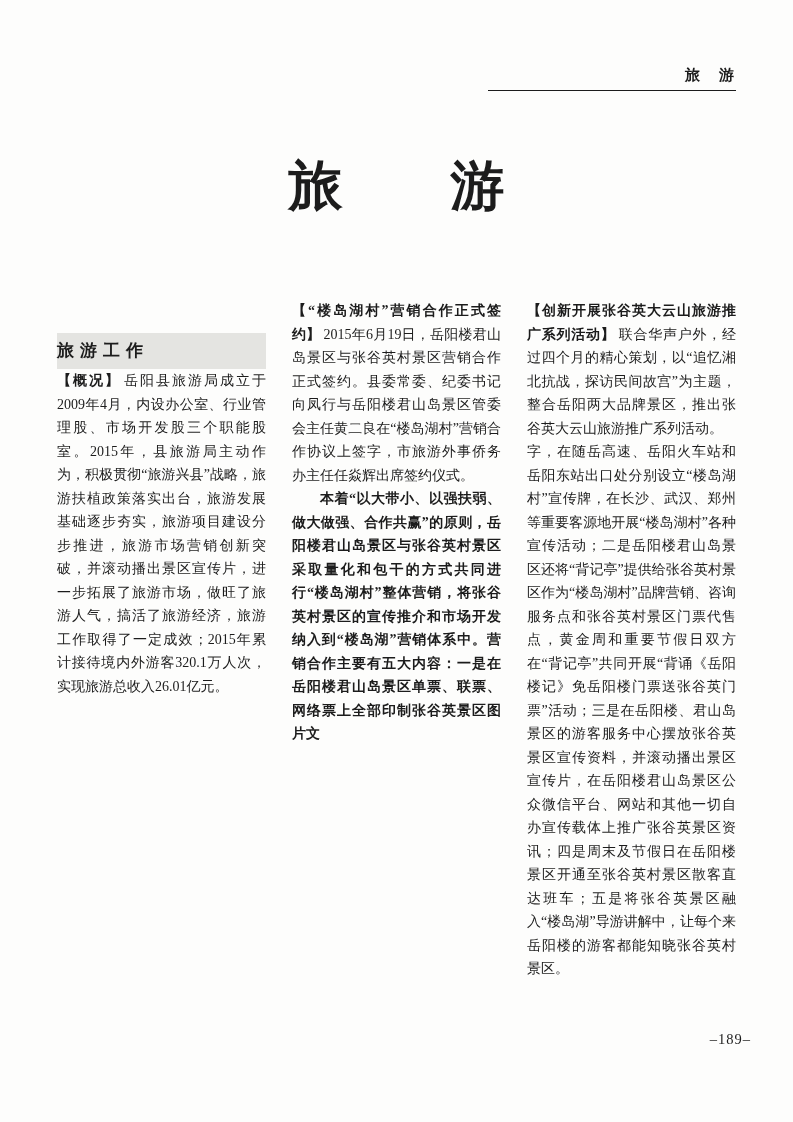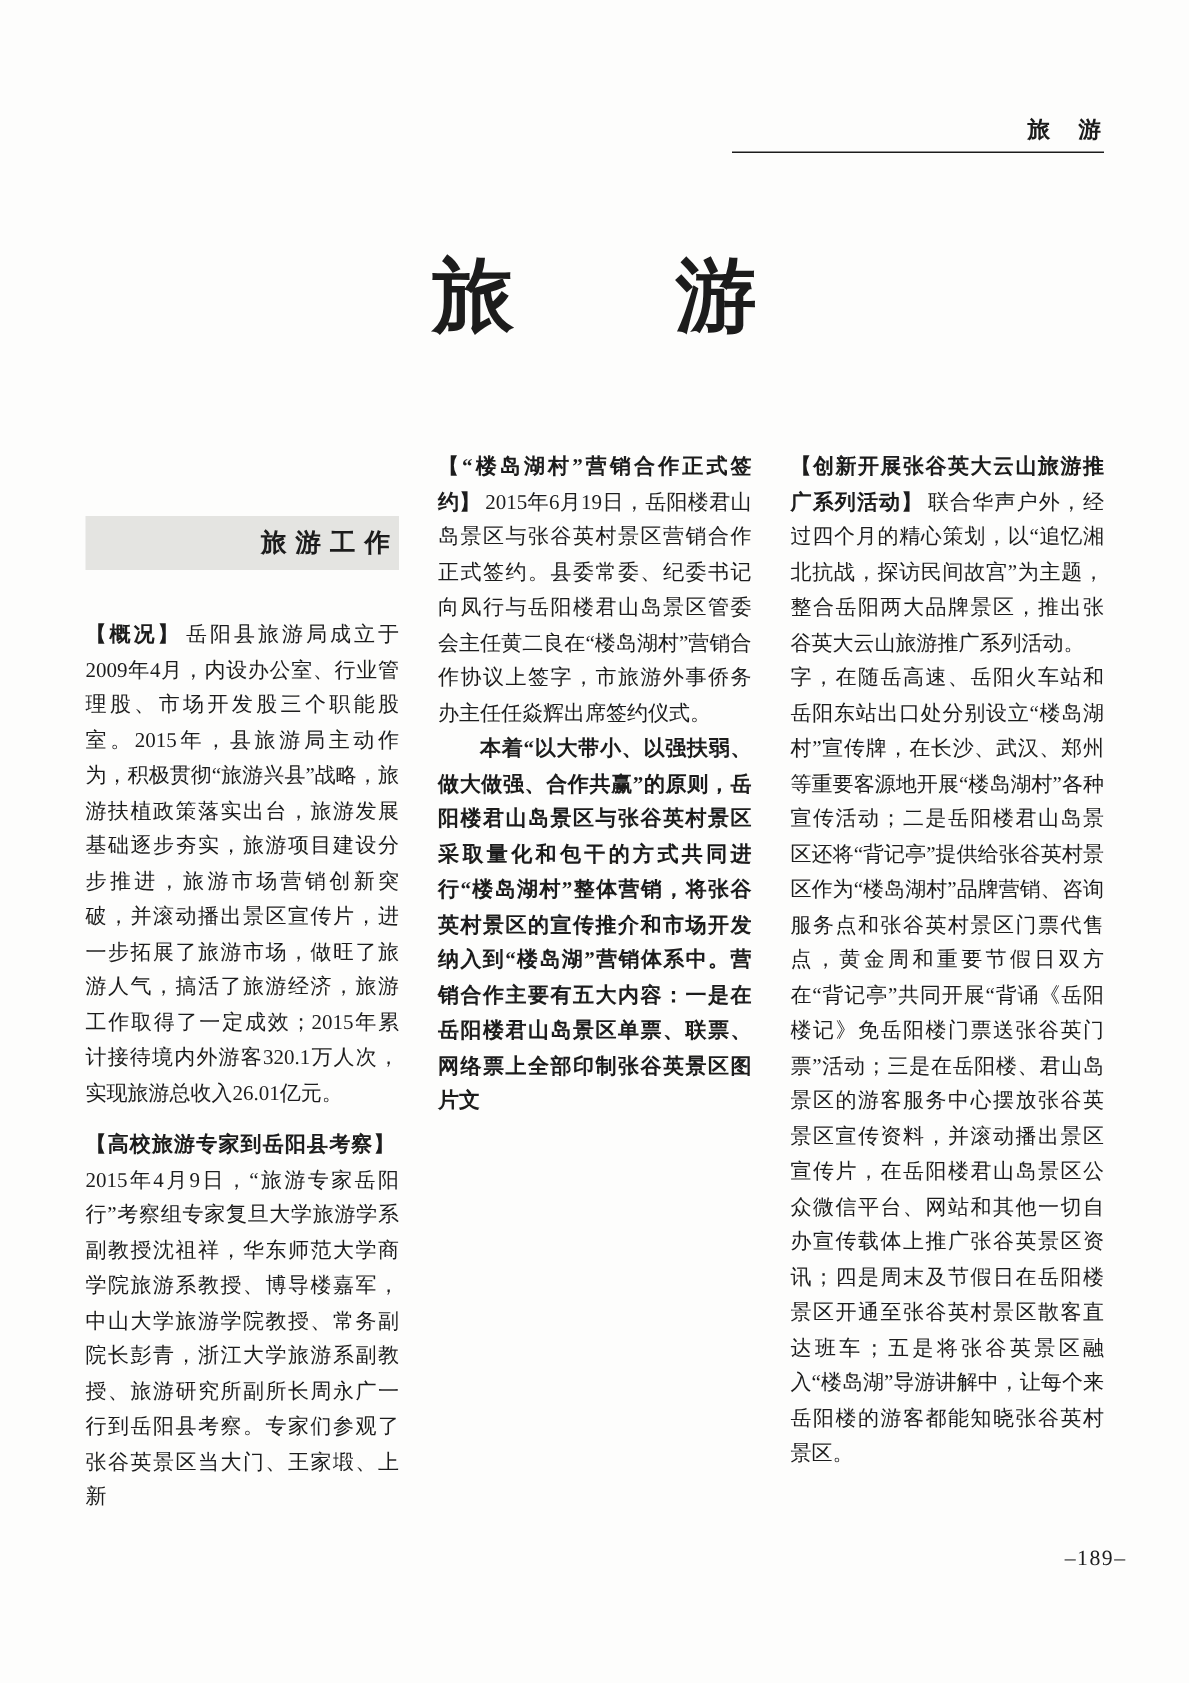"旅 游" .page { padding: 11px 57px -> 0 57px }
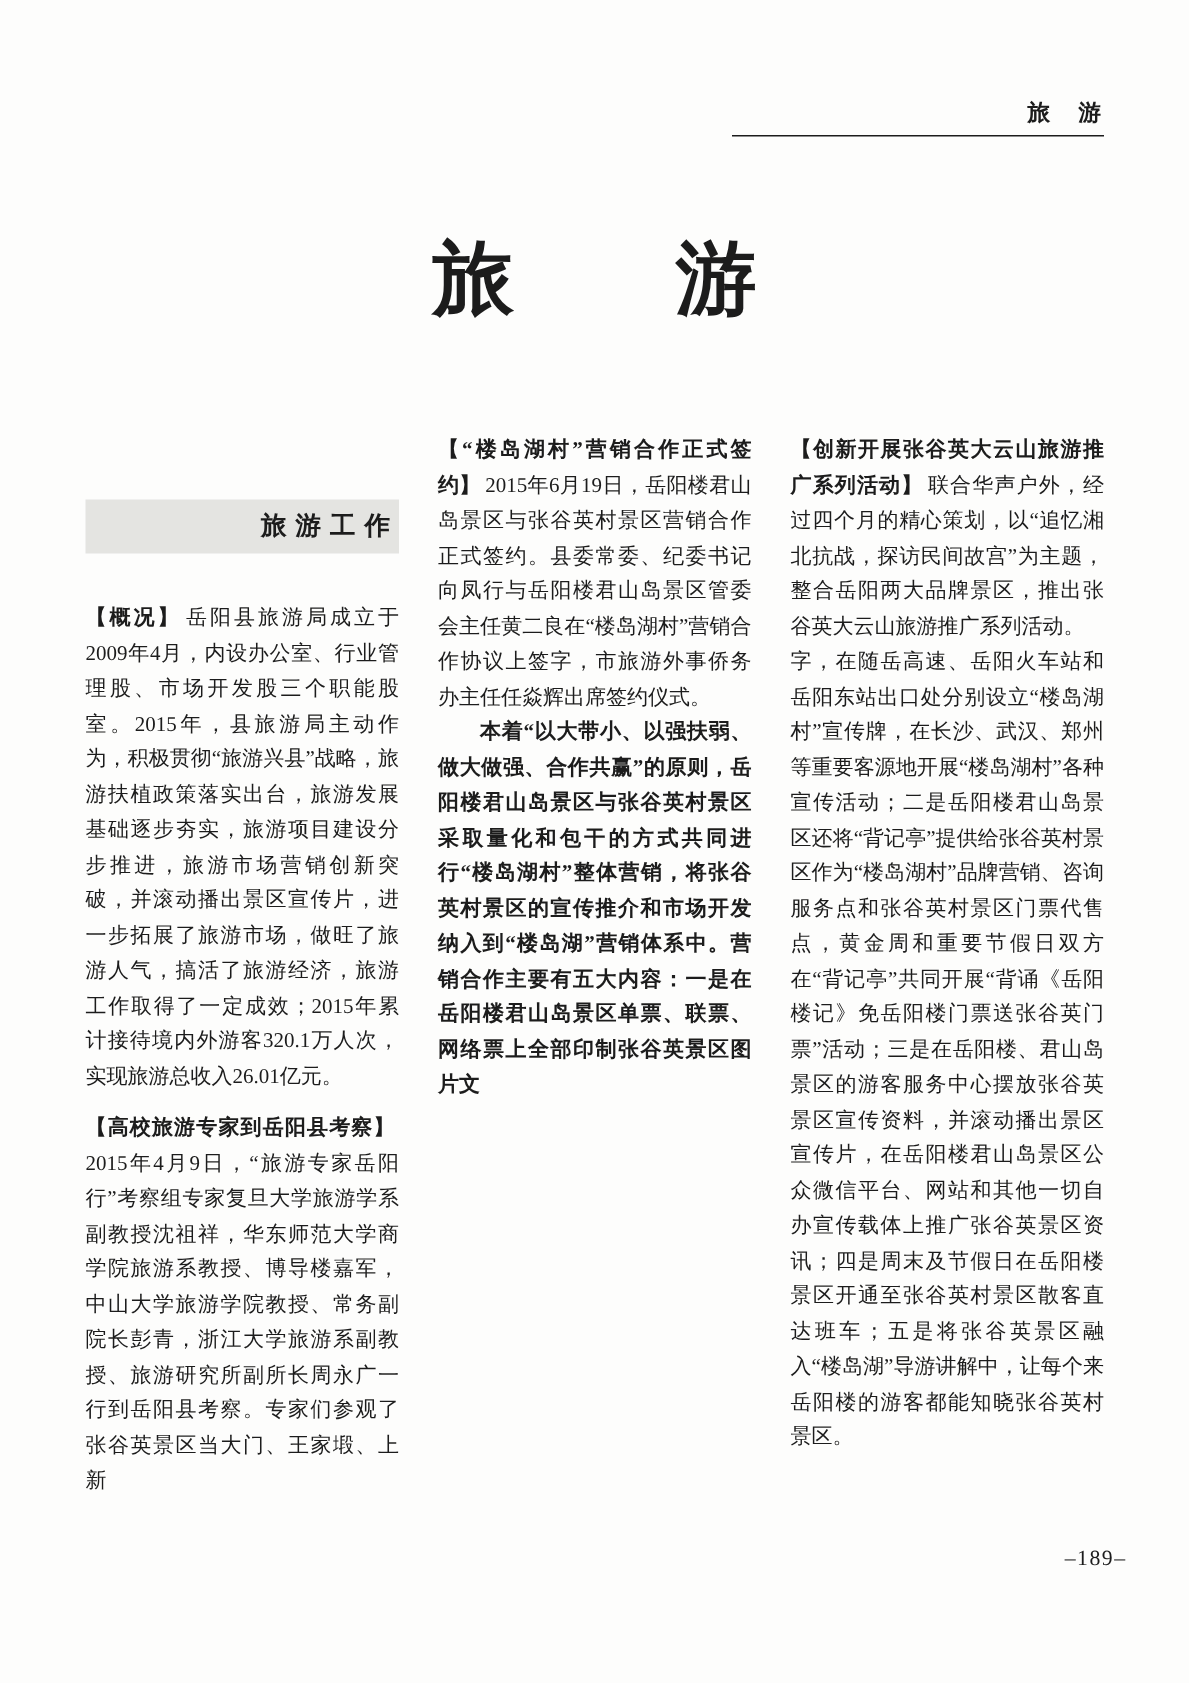"【“楼岛湖村”营销合作正式签约】" .para.gap { margin-top: 11px -> 21px }
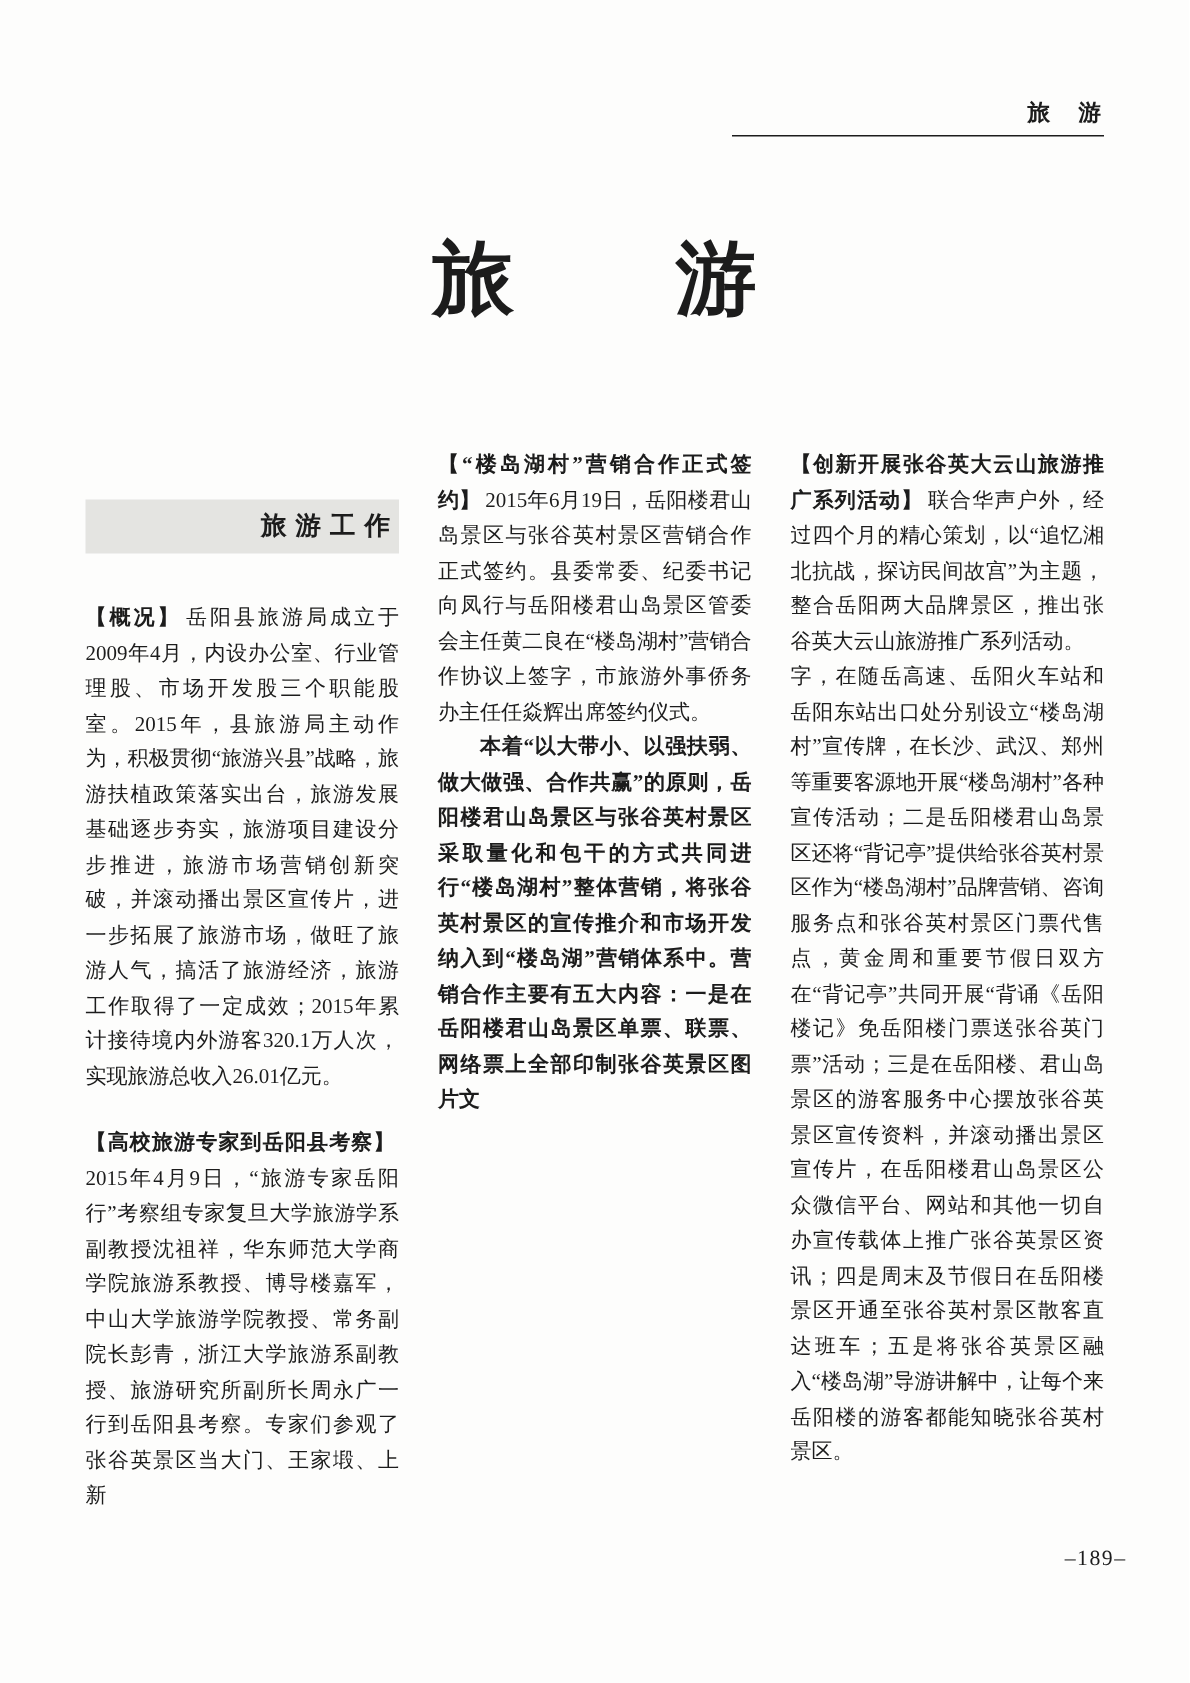"旅游工作" .section-box { margin-bottom: 32px -> none; text-align: right -> left }
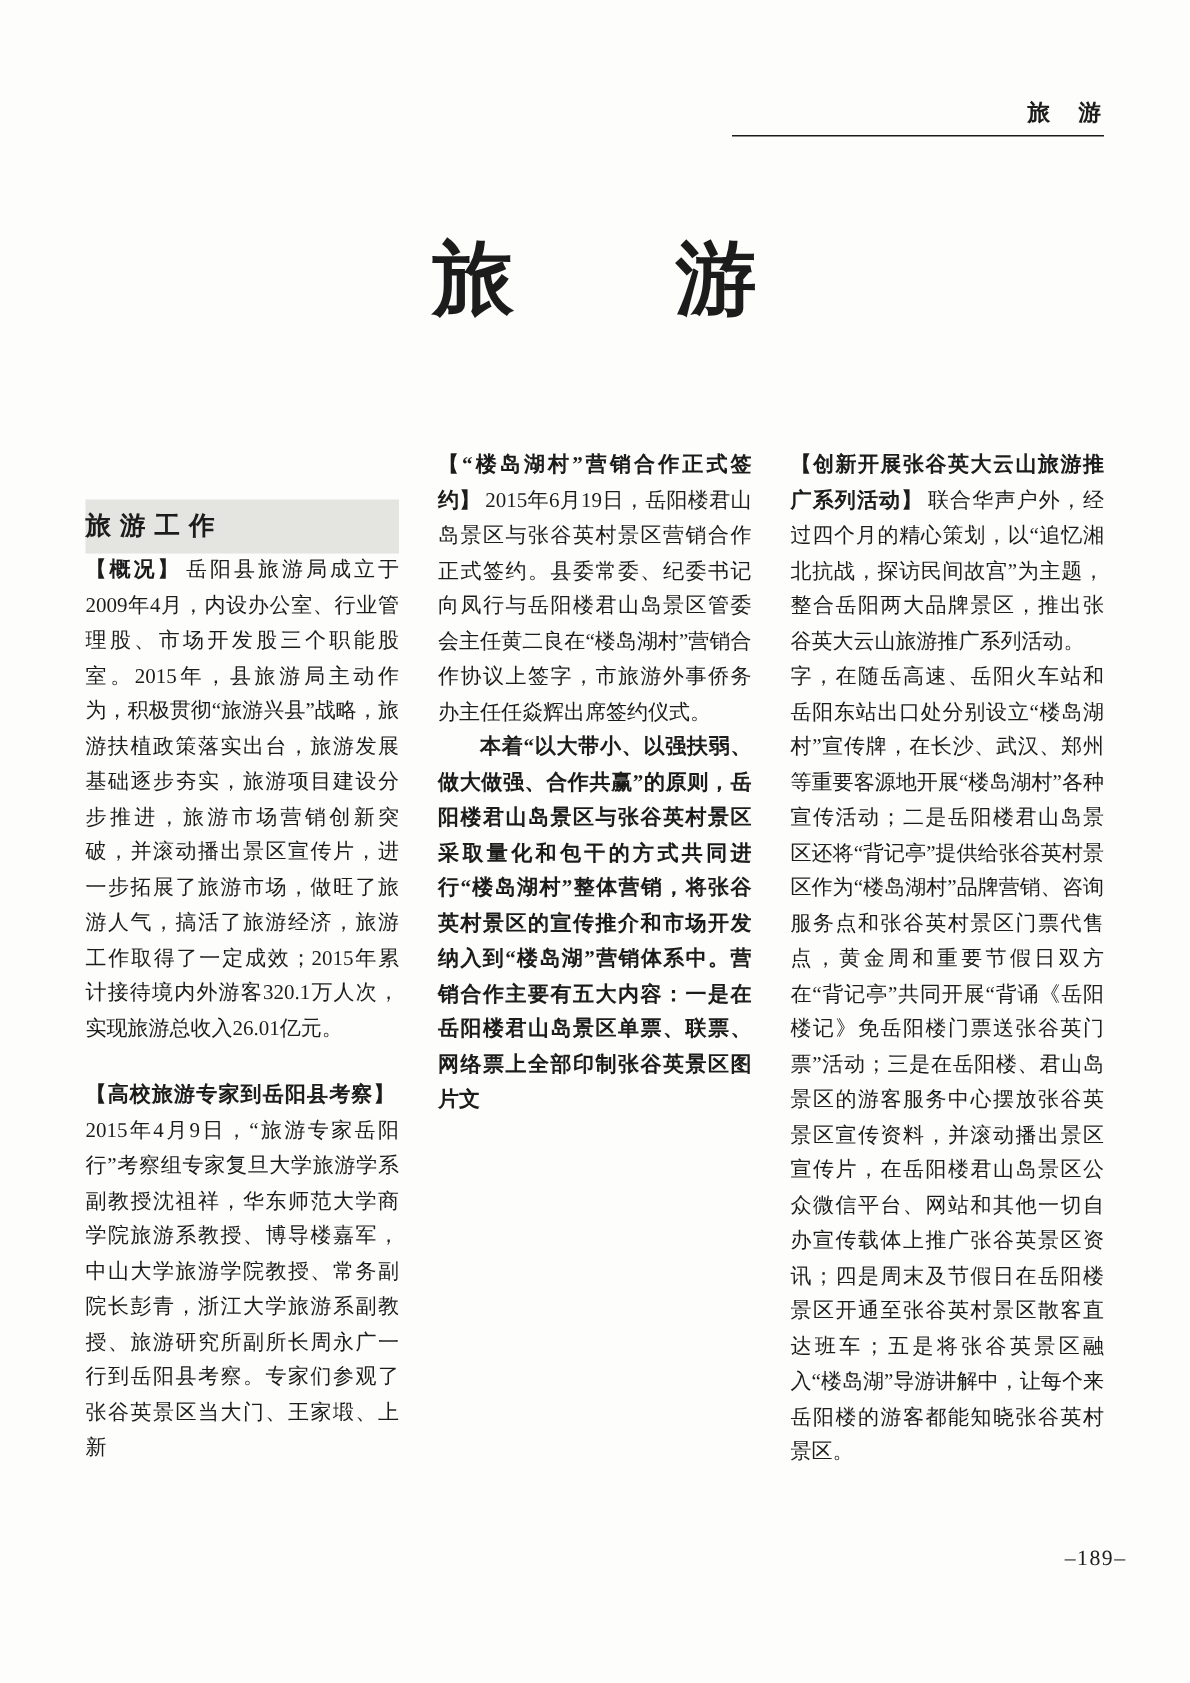"【高校旅游专家到岳阳县考察】2015年4月9日，“旅游专家岳阳行”考察组专家复旦" p.para { html: <p><b>【高校旅游专家到岳阳县考察】</b><span>2015年4月9日，“旅游专家岳阳行”考察组专家复旦大学旅游学系副教授沈祖祥，华东师范大学商学院旅游系教授、博导楼嘉军，中山大学旅游学院教授、常务副院长彭青，浙江大学旅游系副教授、旅游研究所副所长周永广一行到岳阳县考察。专家们参观了张谷英景区当大门、王家塅、上新</span></p> -> none }
